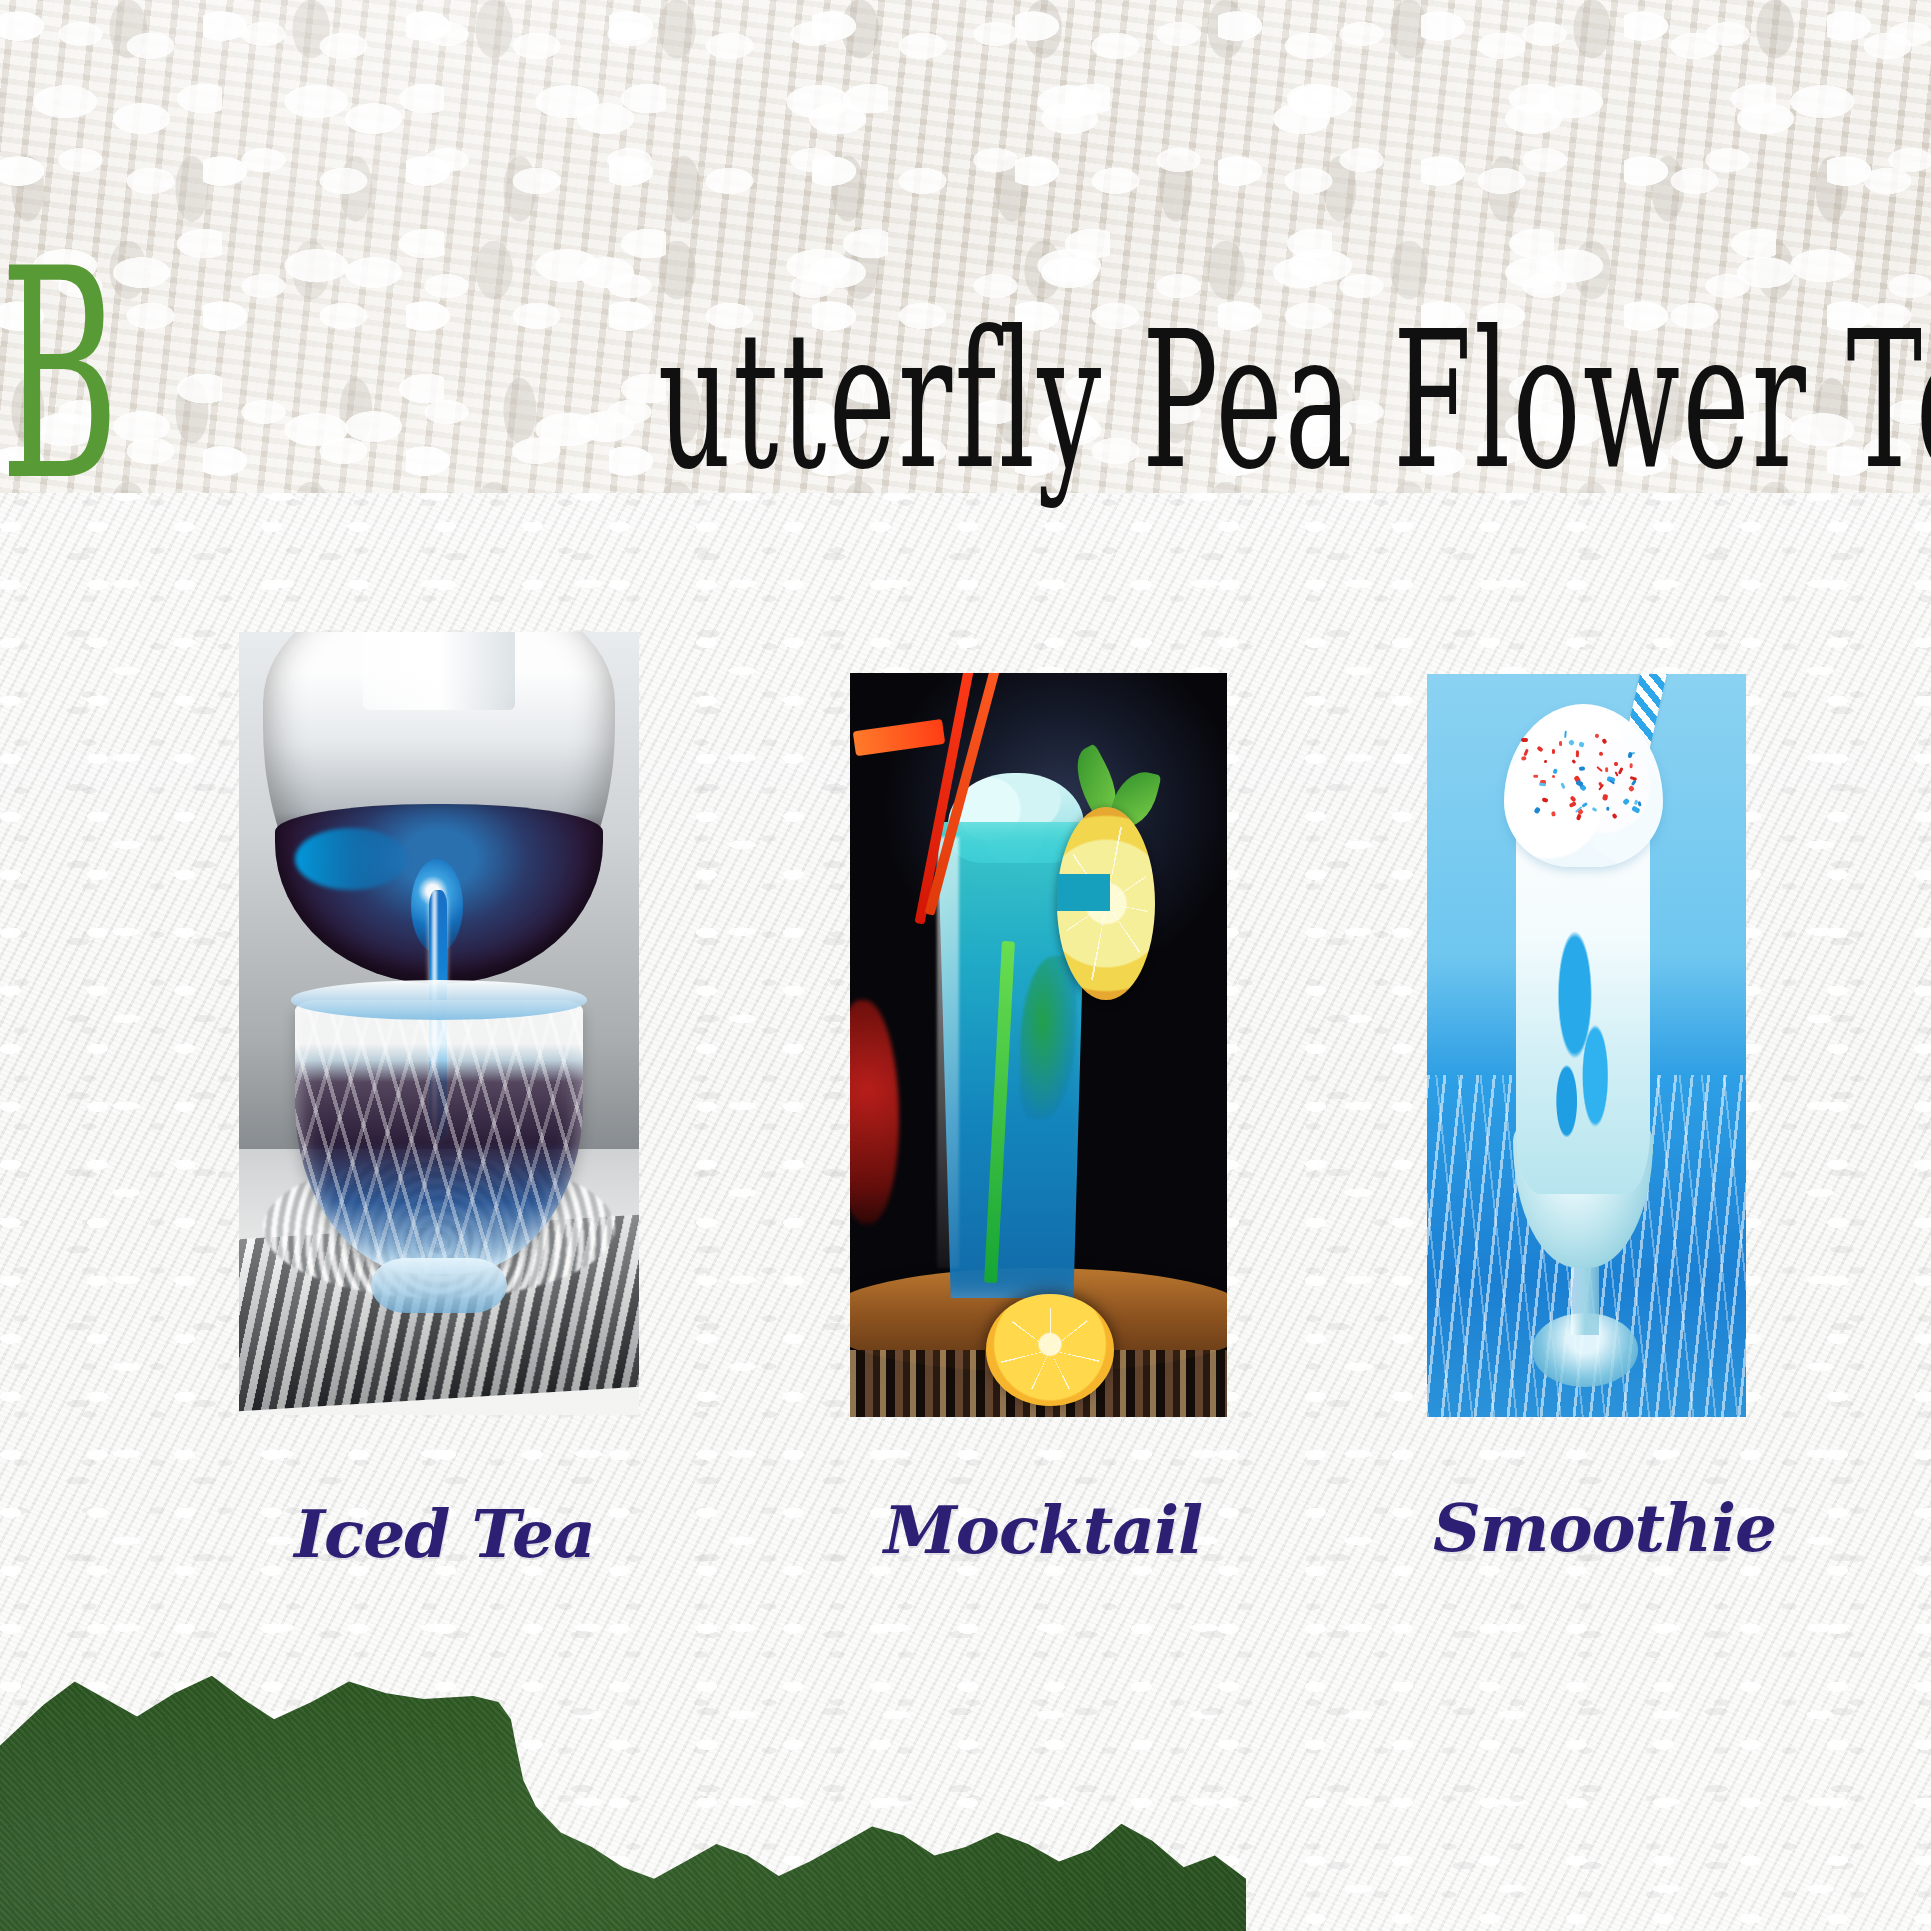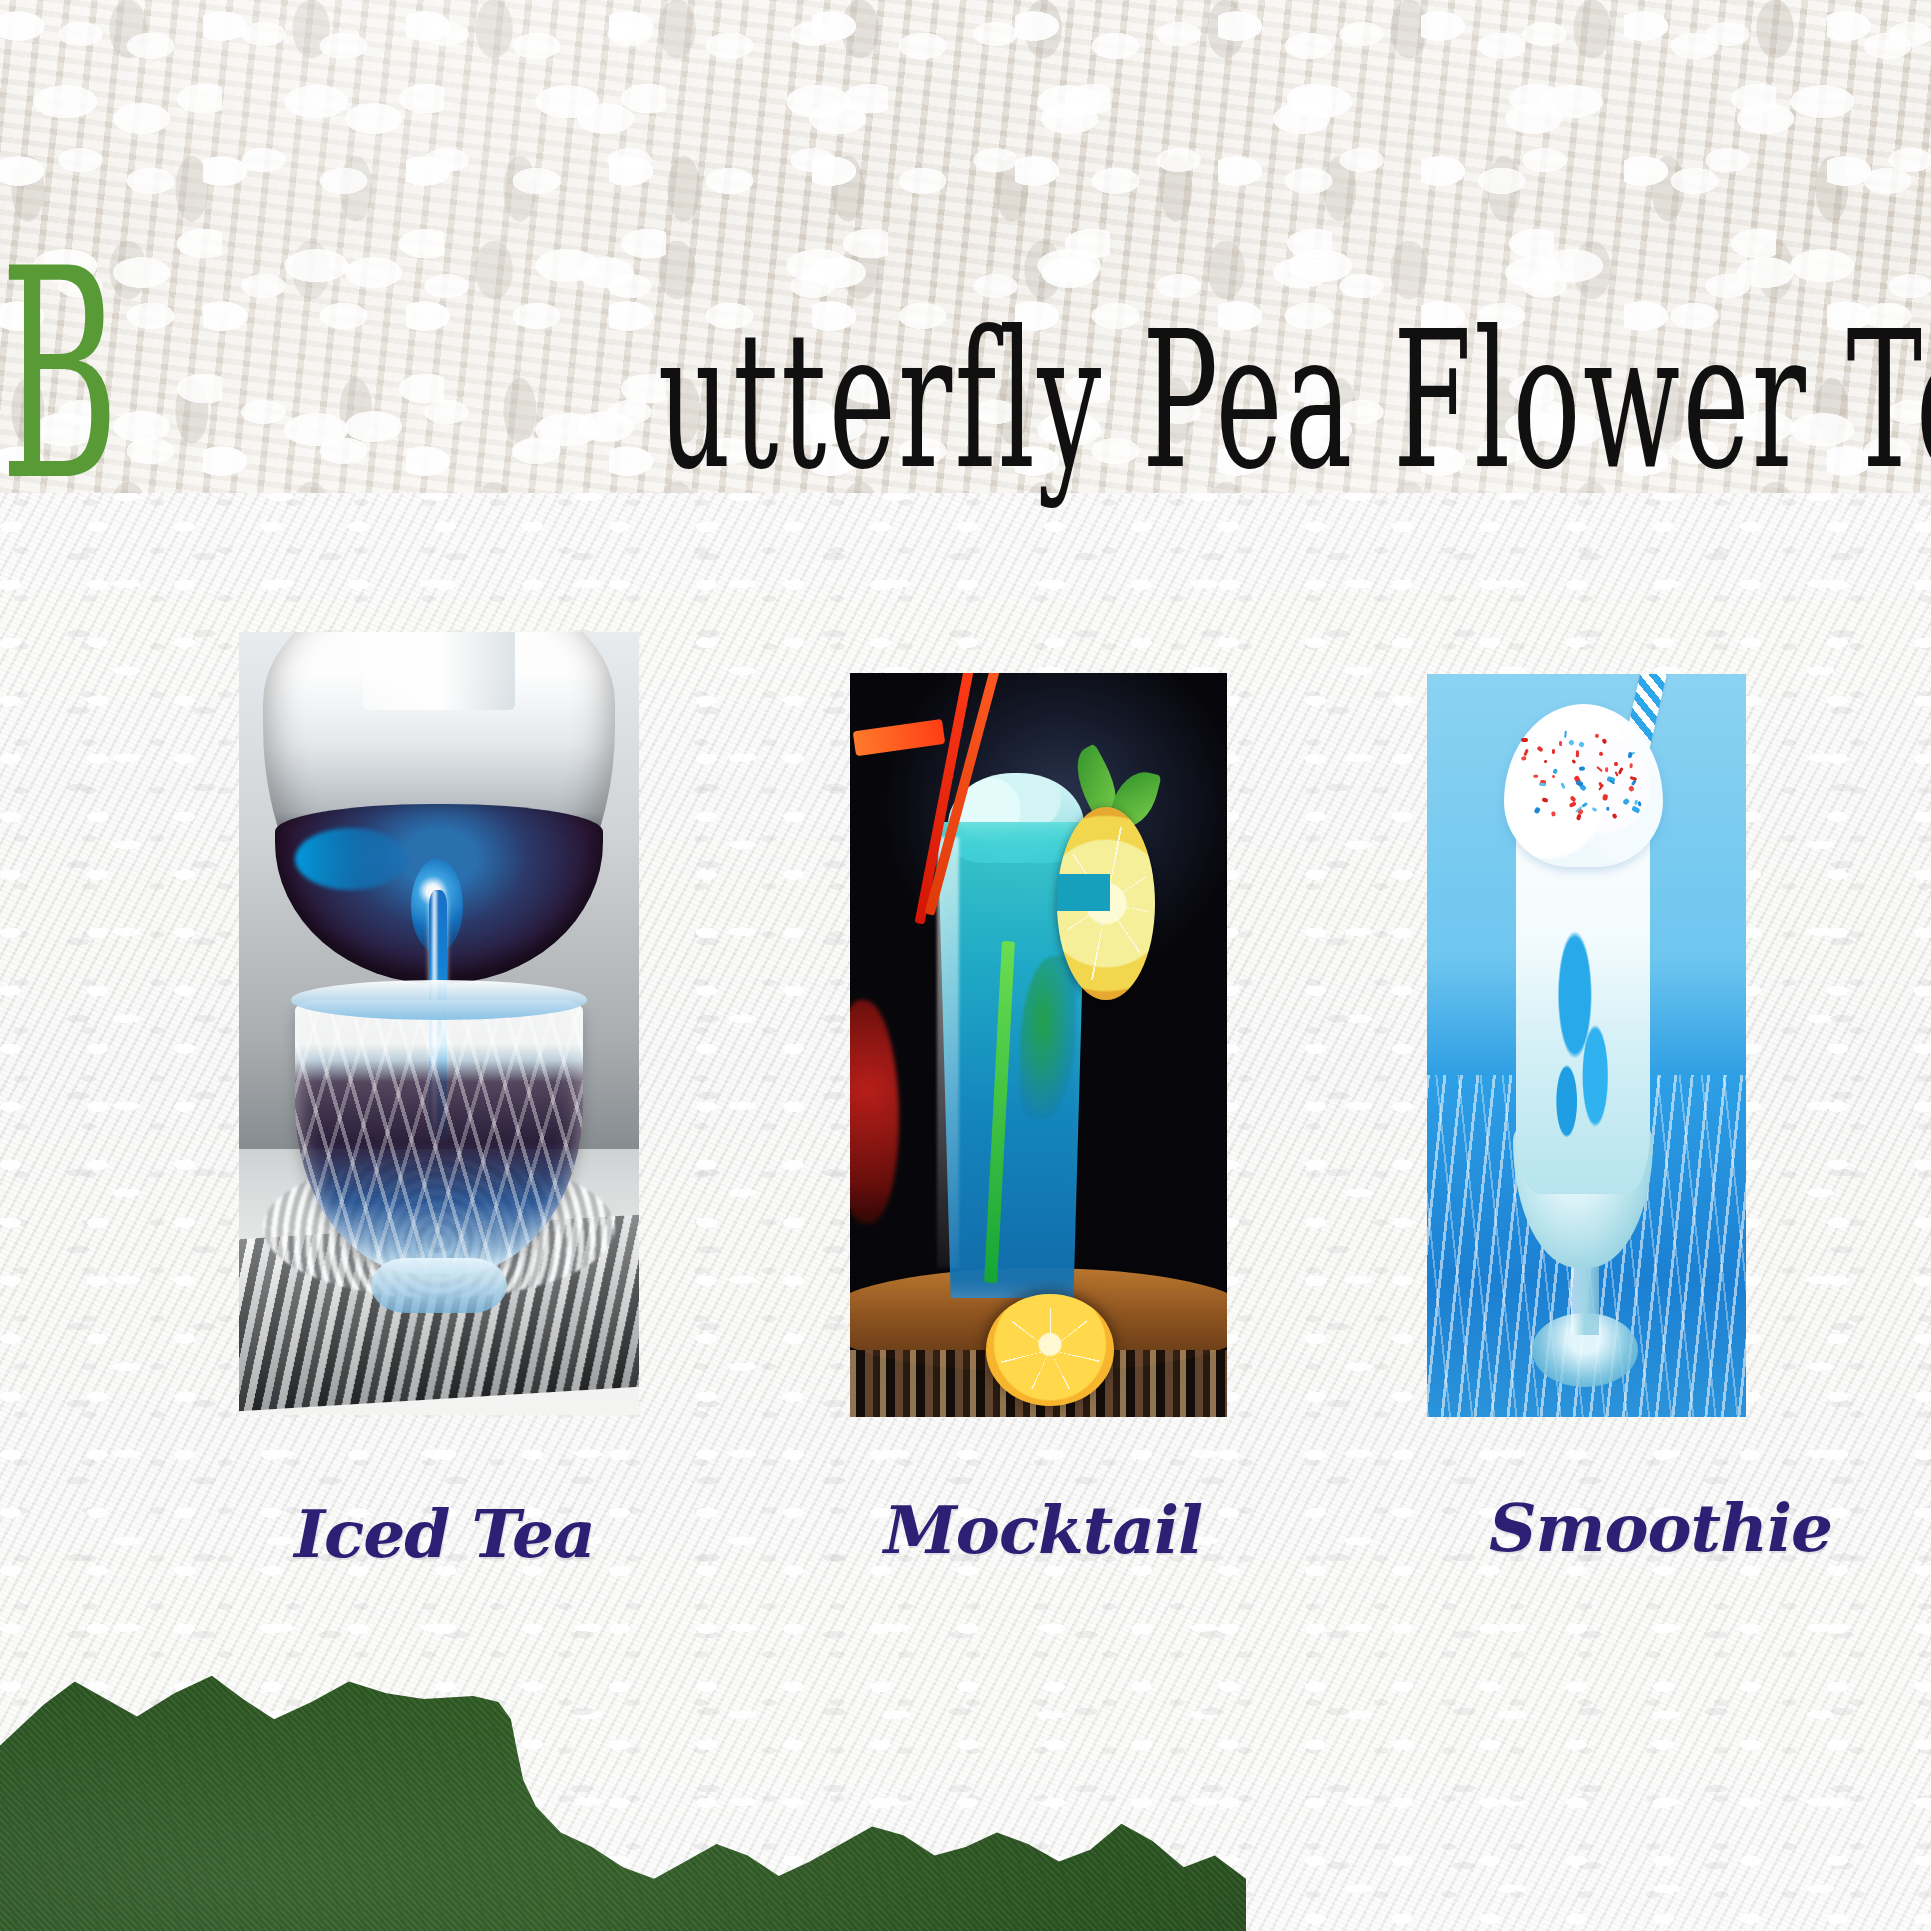"Smoothie" #cap-smooth { left: 1390px -> 1334px }
